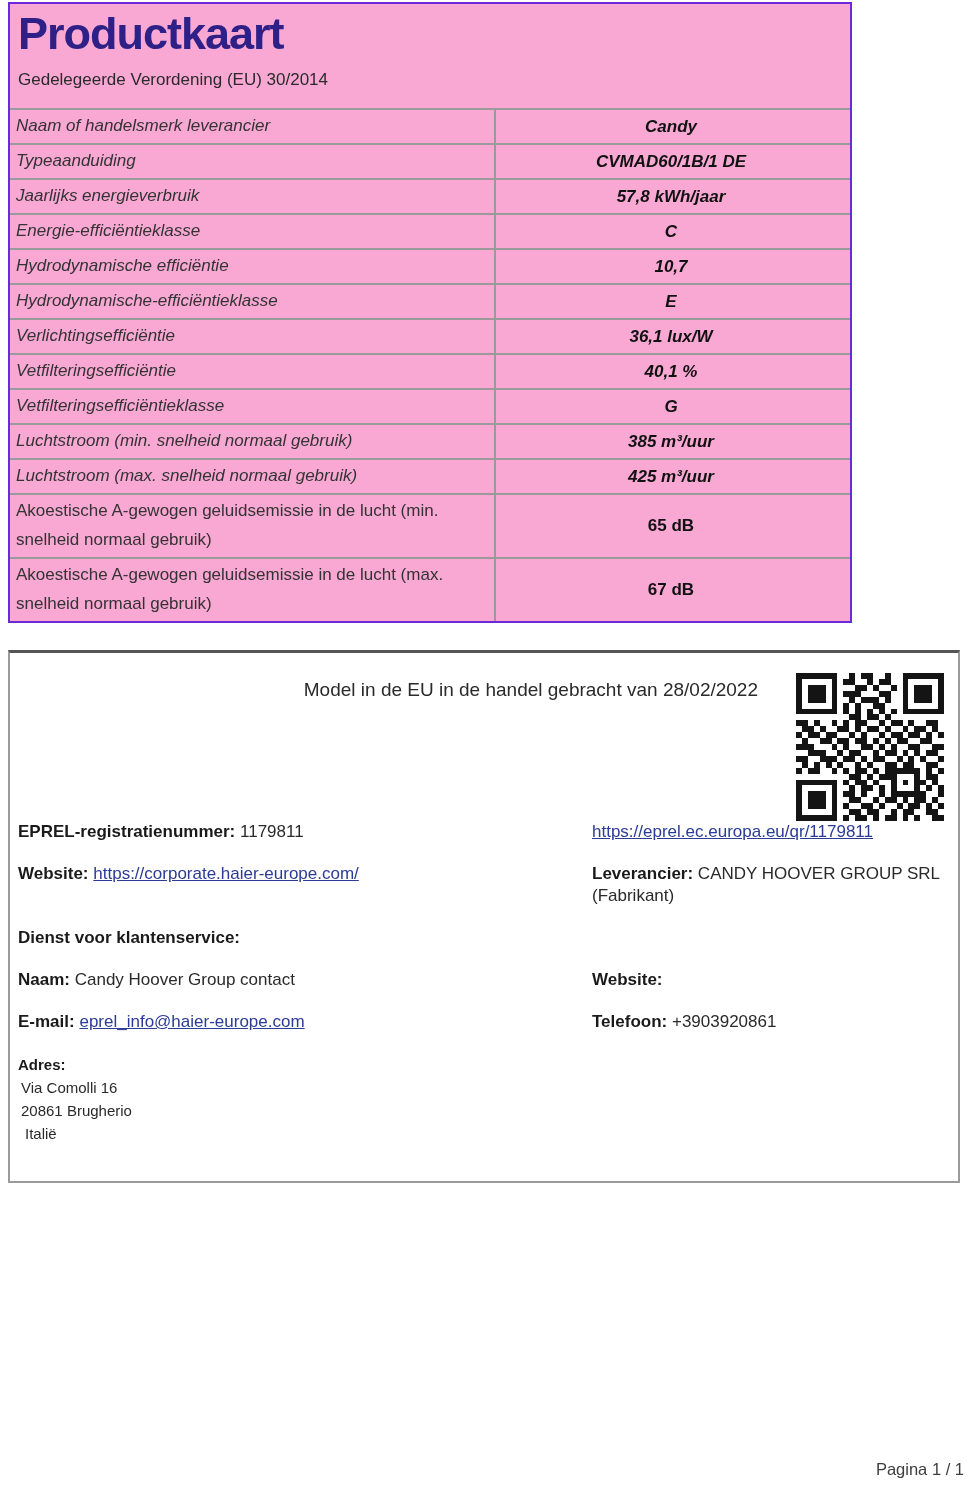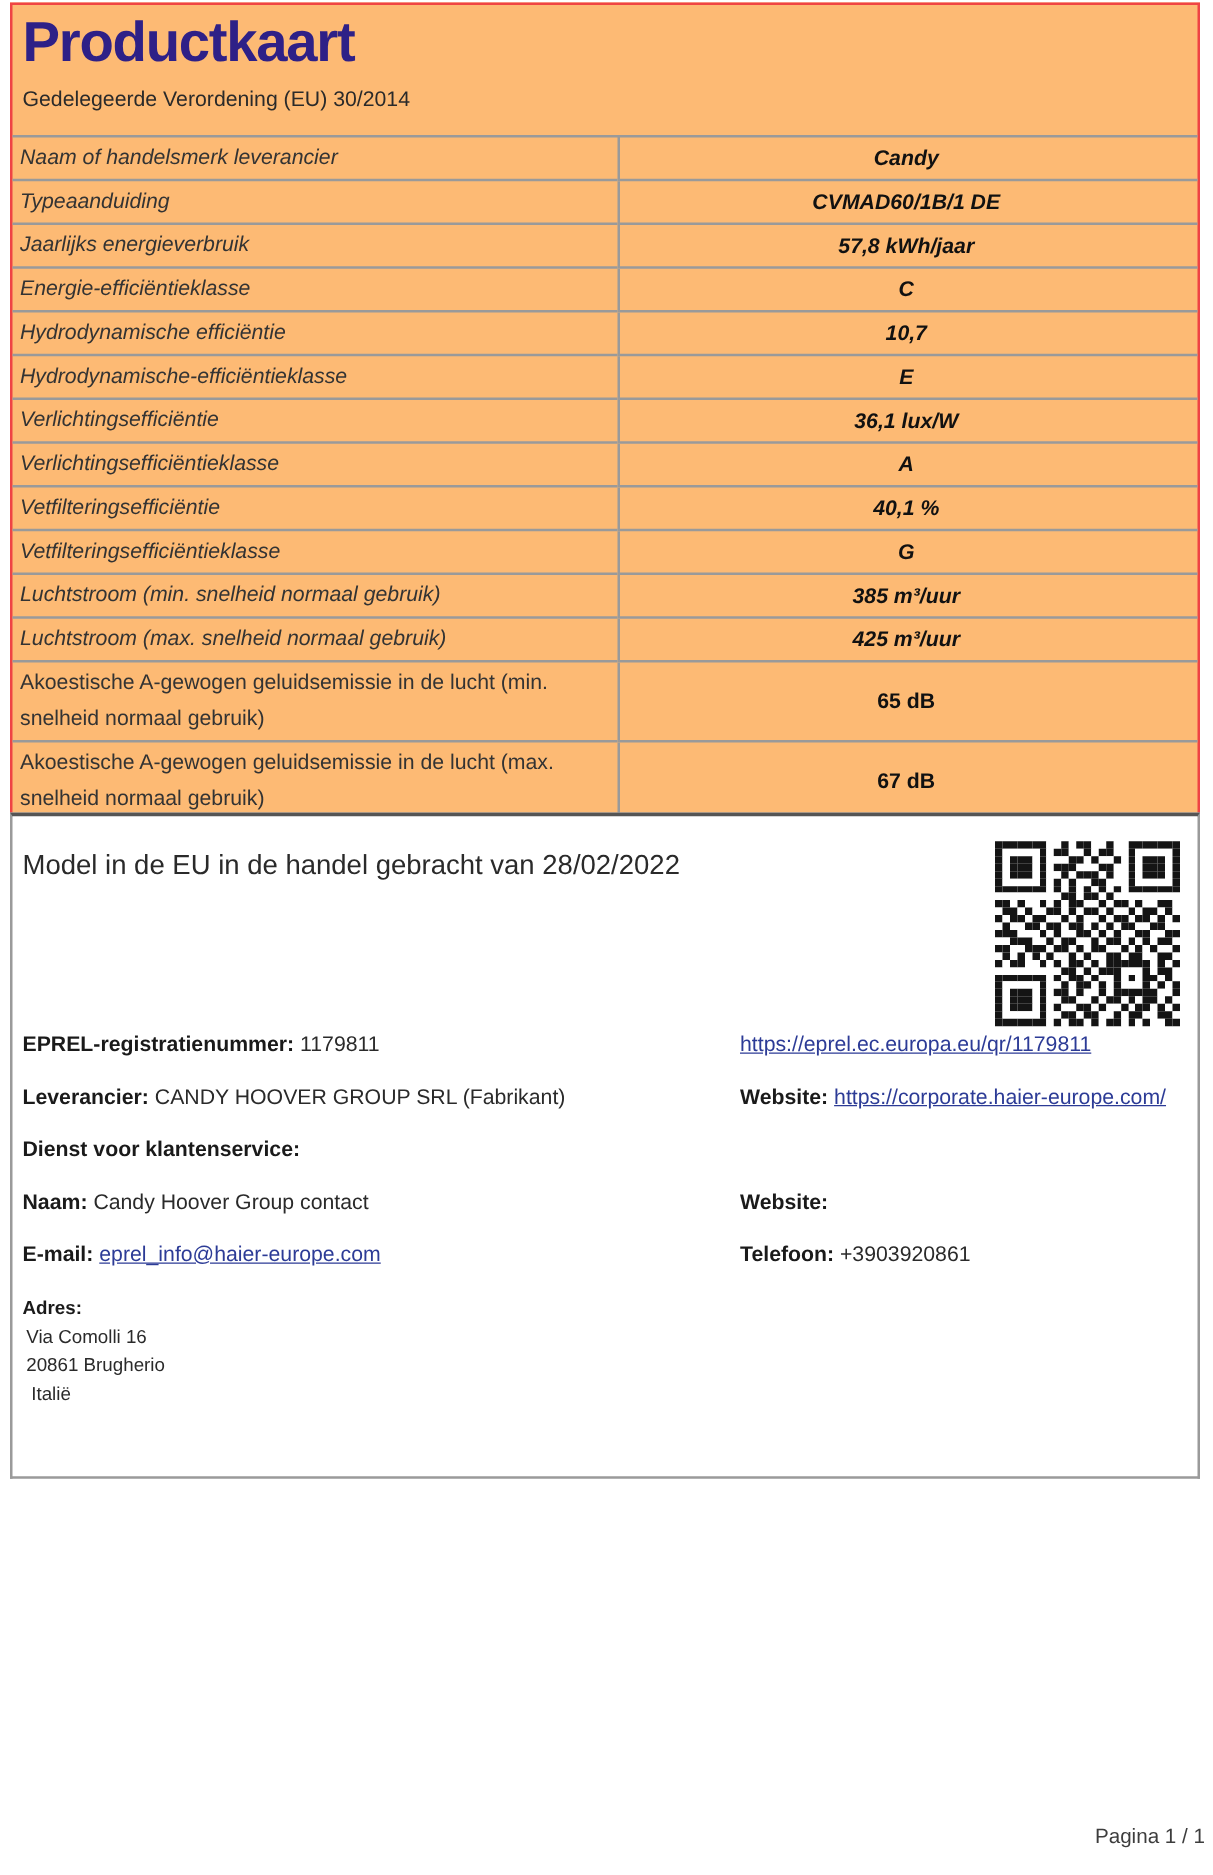"Productkaart" .box1 { background: #fdba74 -> #f9a8d4; border: 2px solid #ef4444 -> 2px solid #6d28d9; width: 952px -> 844px }
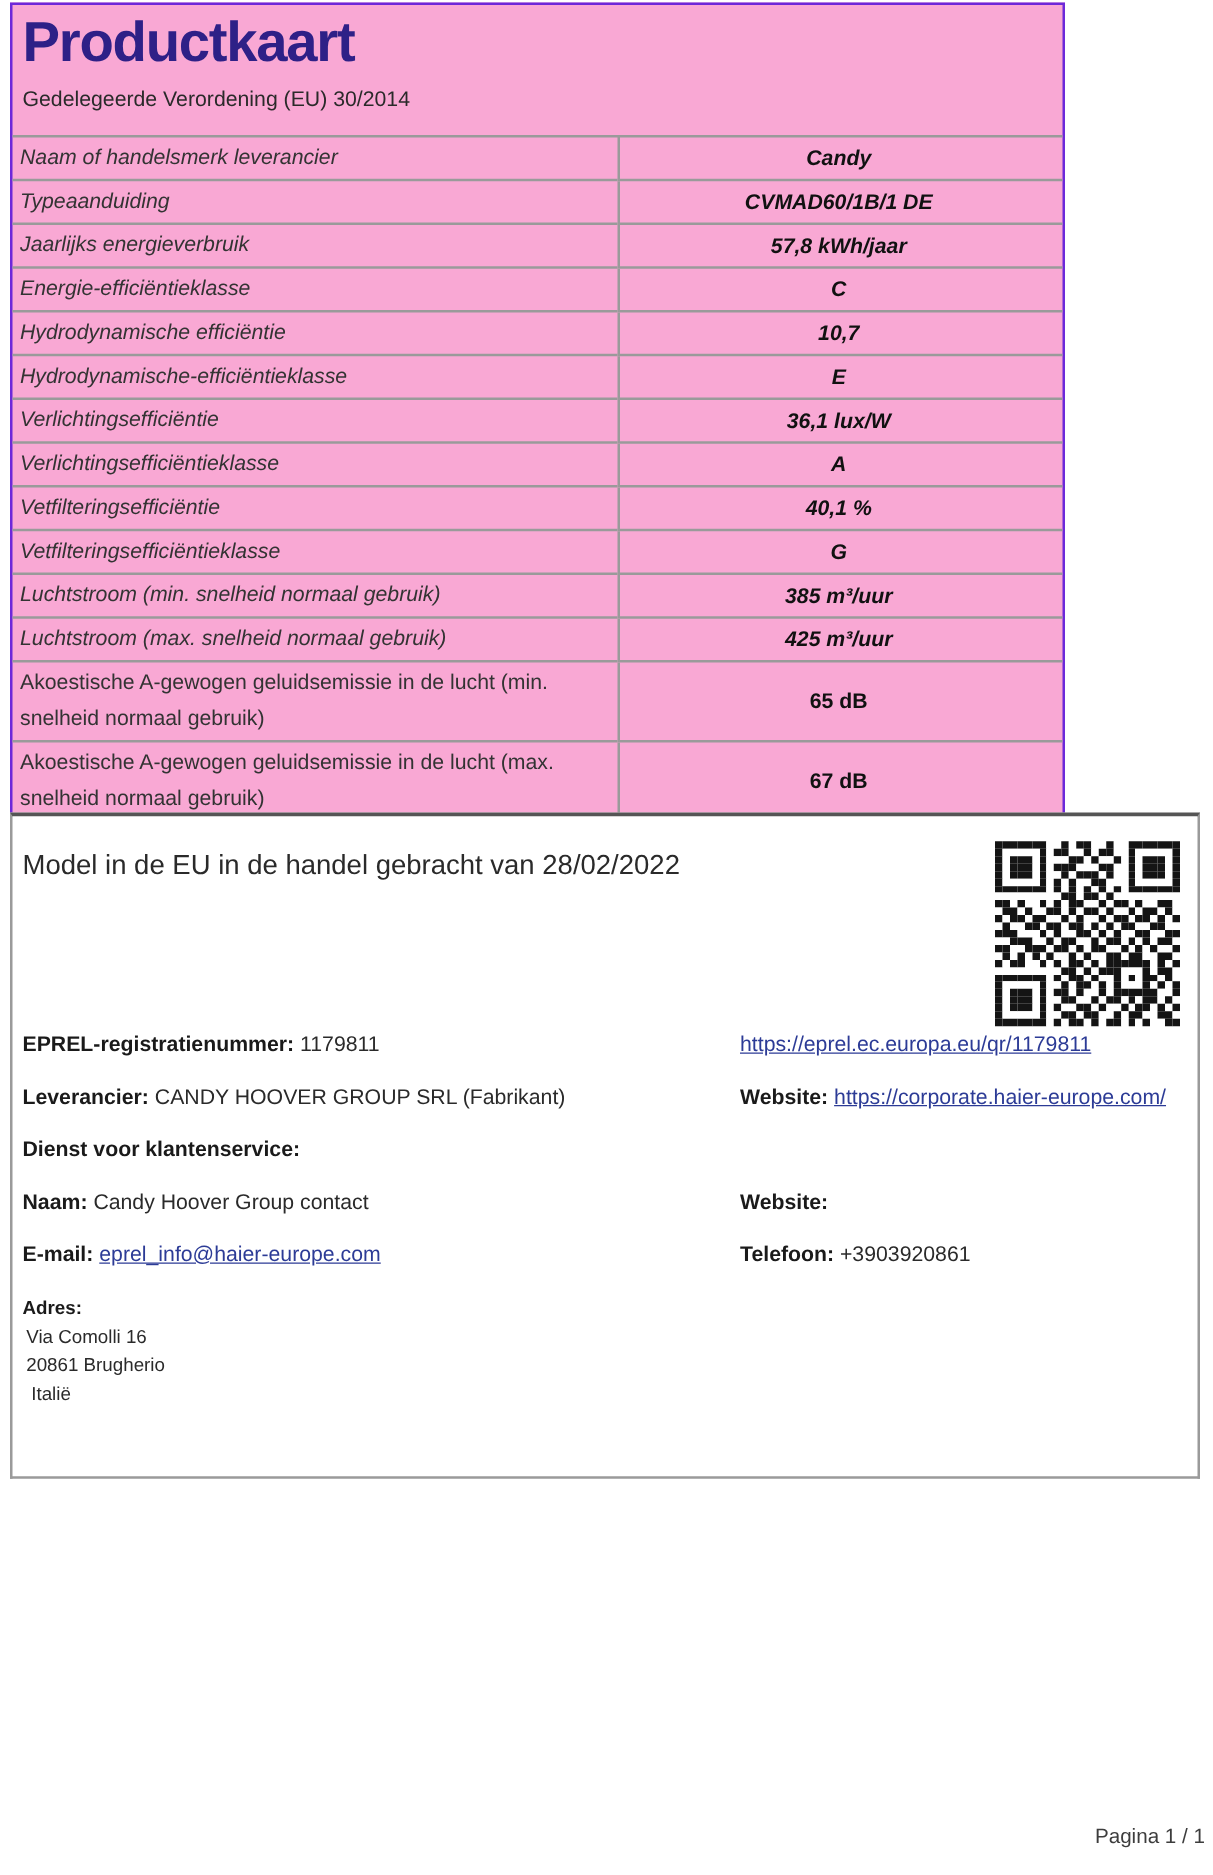"Verlichtingsefficiëntieklasse" tr.single { html: <tr> <td>Verlichtingsefficiëntieklasse</td> <td>A</td> </tr> -> none }
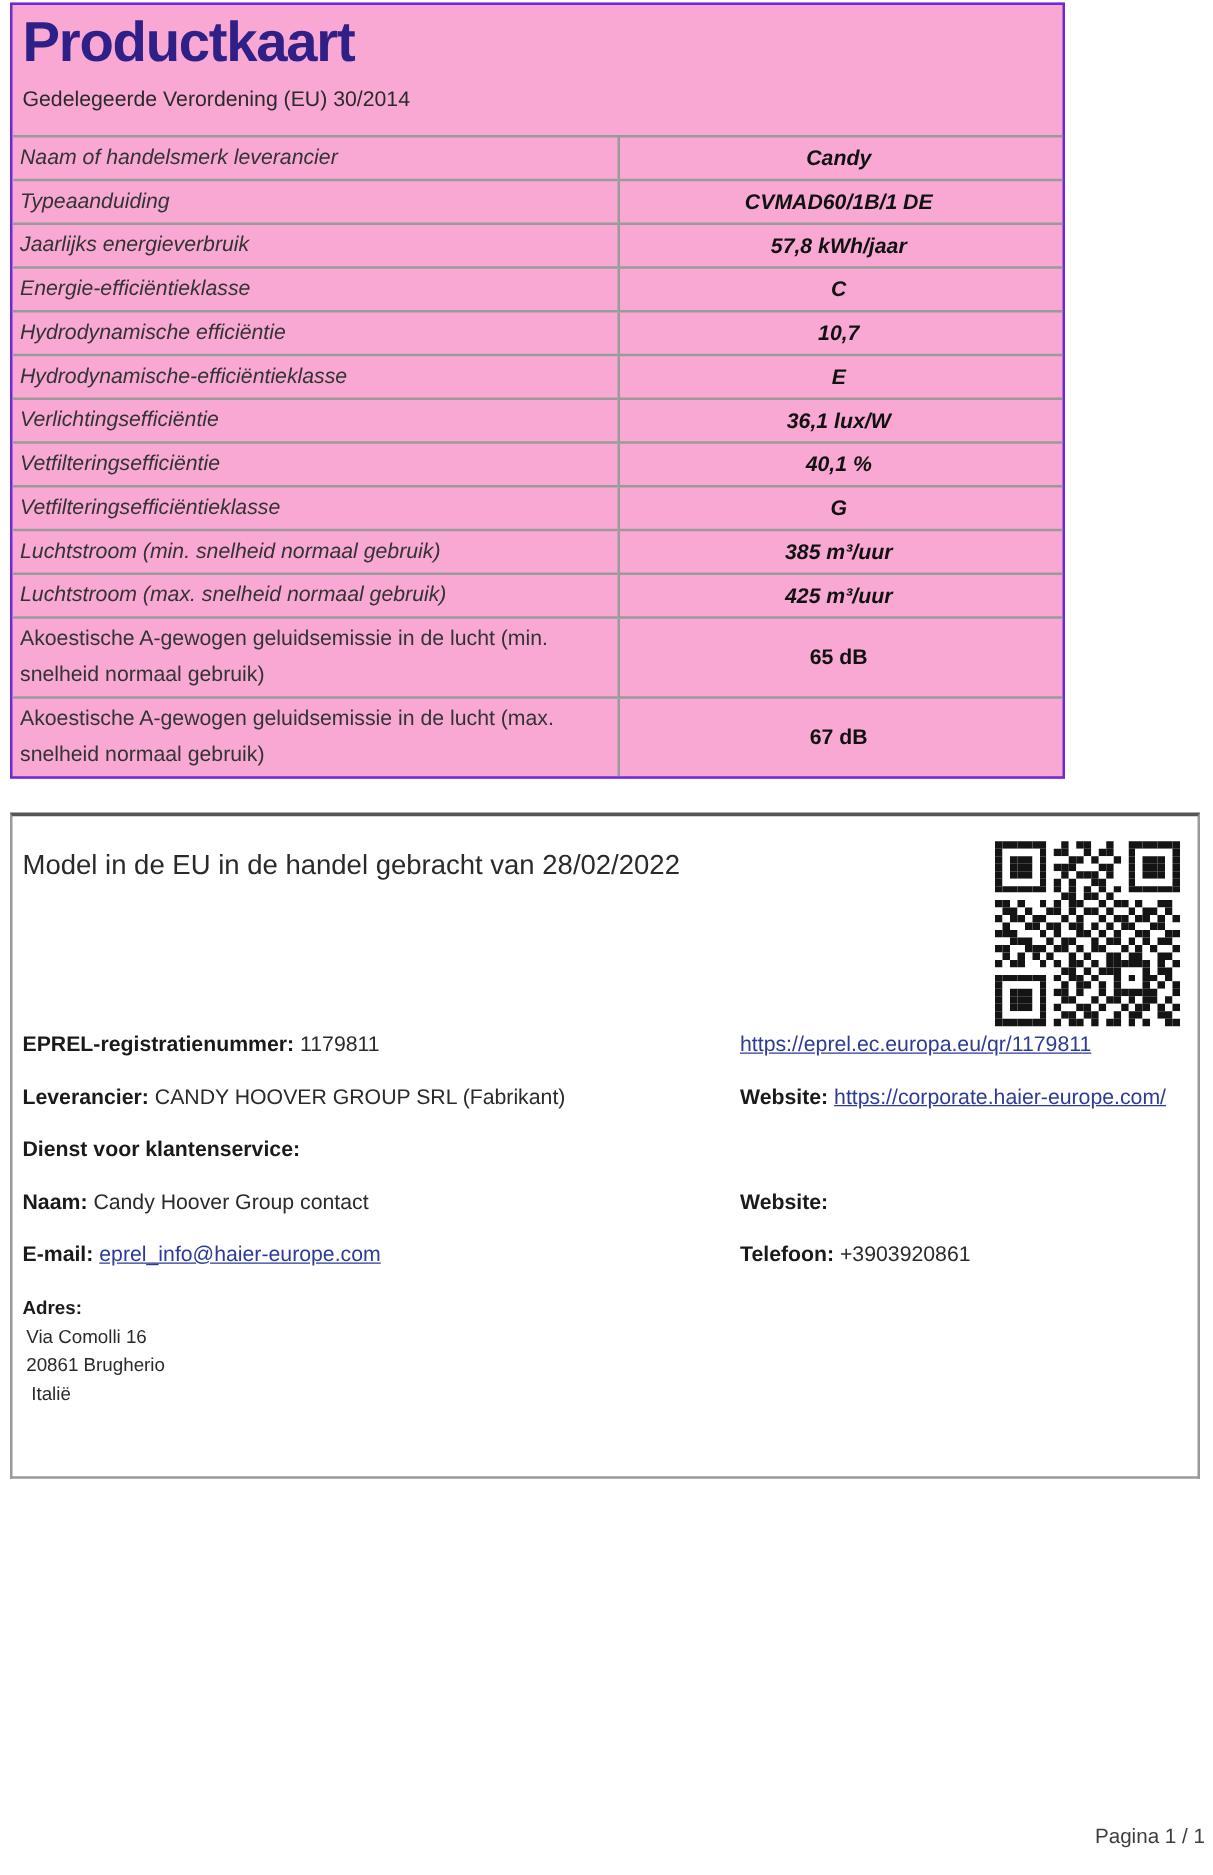"Model in de EU in" .model-line { font-size: 22px -> 19px; text-align: none -> right }
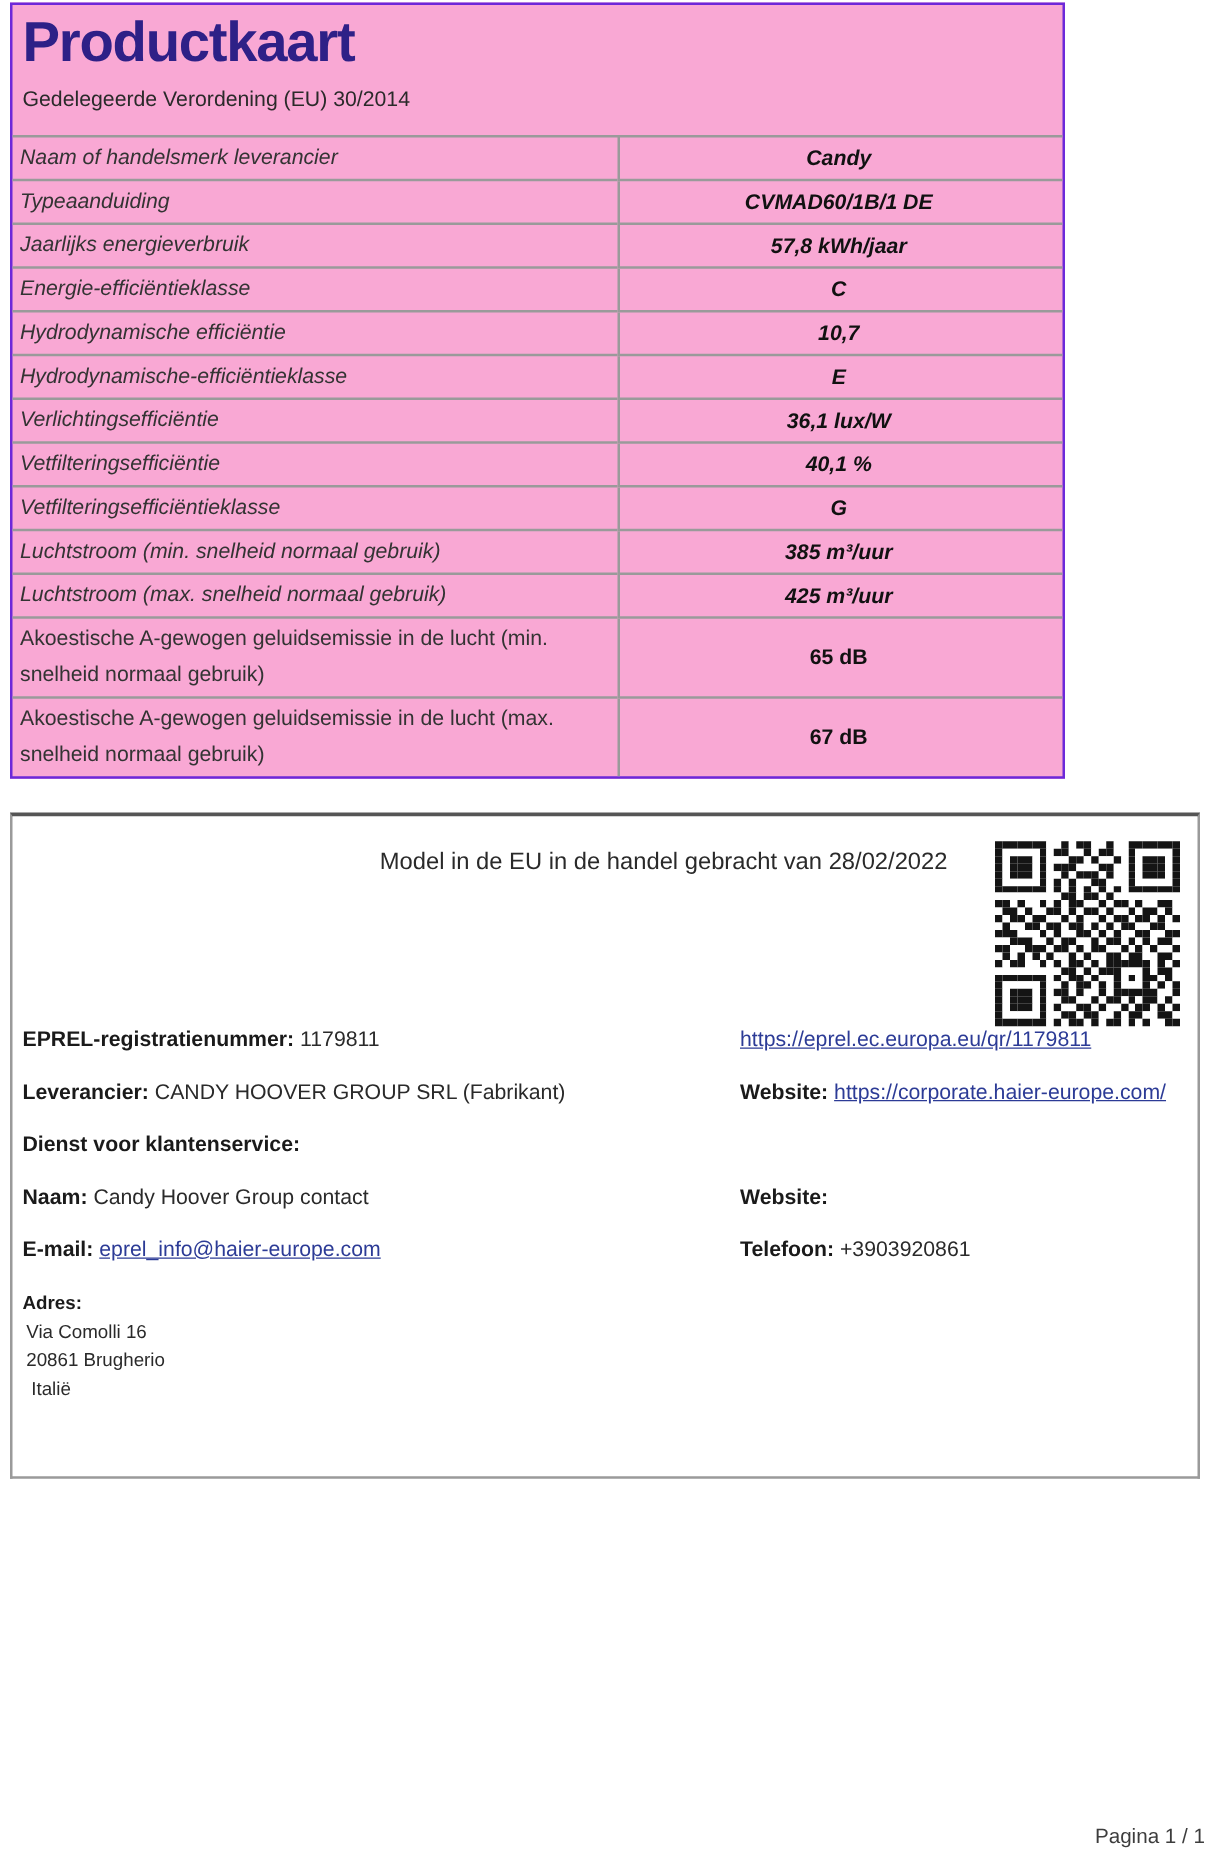"Leverancier: CANDY HOOVER GROUP SRL" div { order: before "Website: https://corporate.haier-europe.com/" -> after "Website: https://corporate.haier-europe.com/" }
